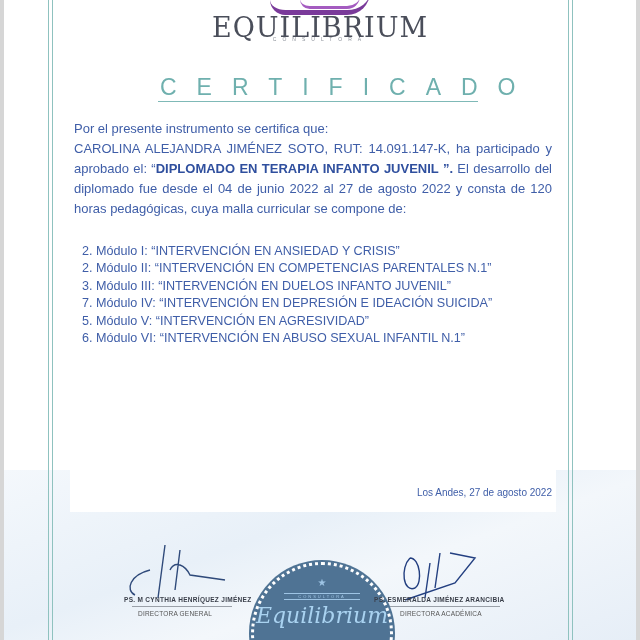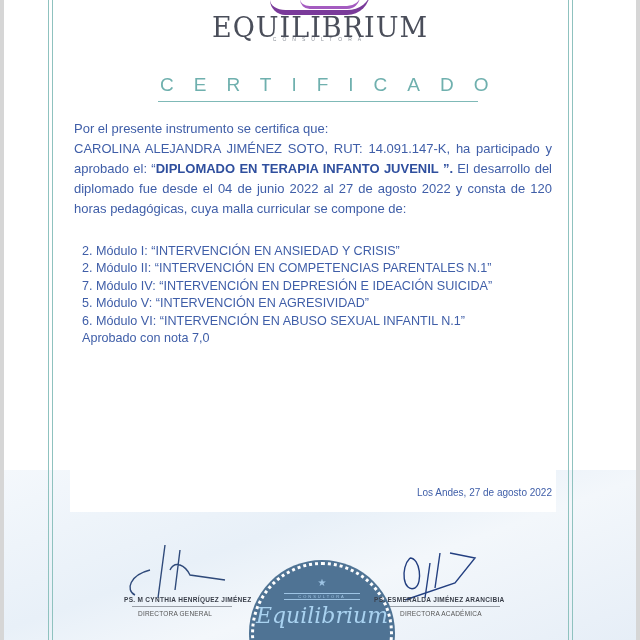"CERTIFICADO" .title { font-size: 19px -> 23px }
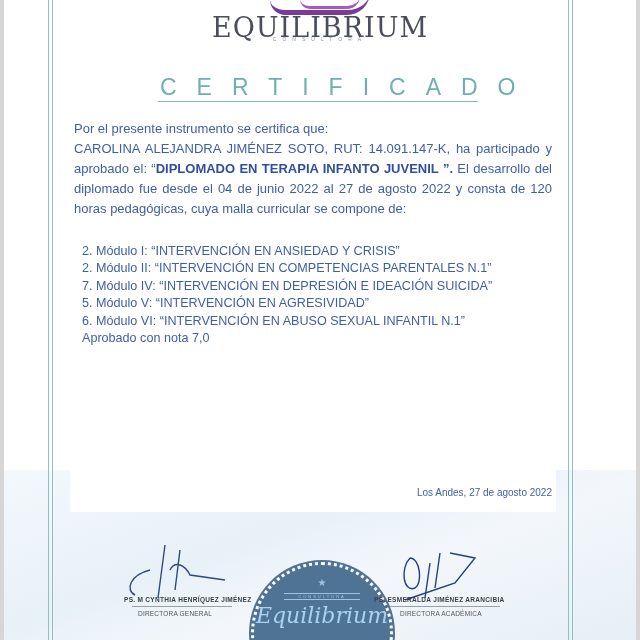"3. Módulo III: “INTERVENCIÓN EN" div { html: none -> <div>3. Módulo III: “INTERVENCIÓN EN DUELOS INFANTO JUVENIL”</div> }
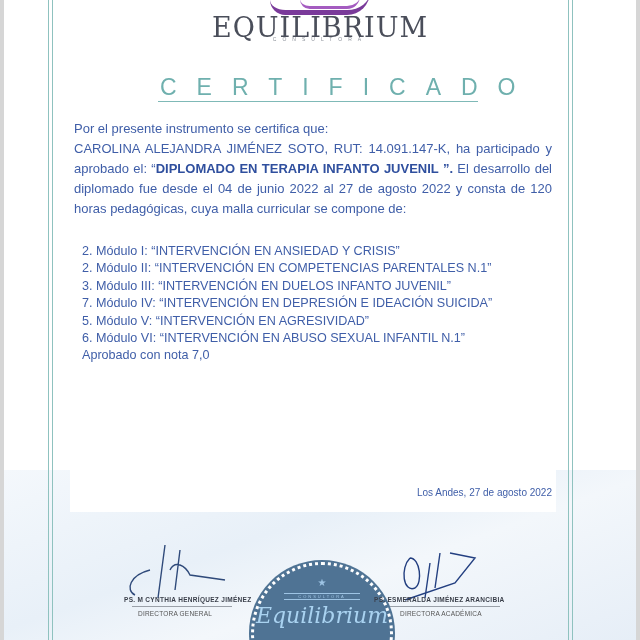"Aprobado con nota 7,0" div { html: <div>Aprobado con nota 7,0</div> -> none }
